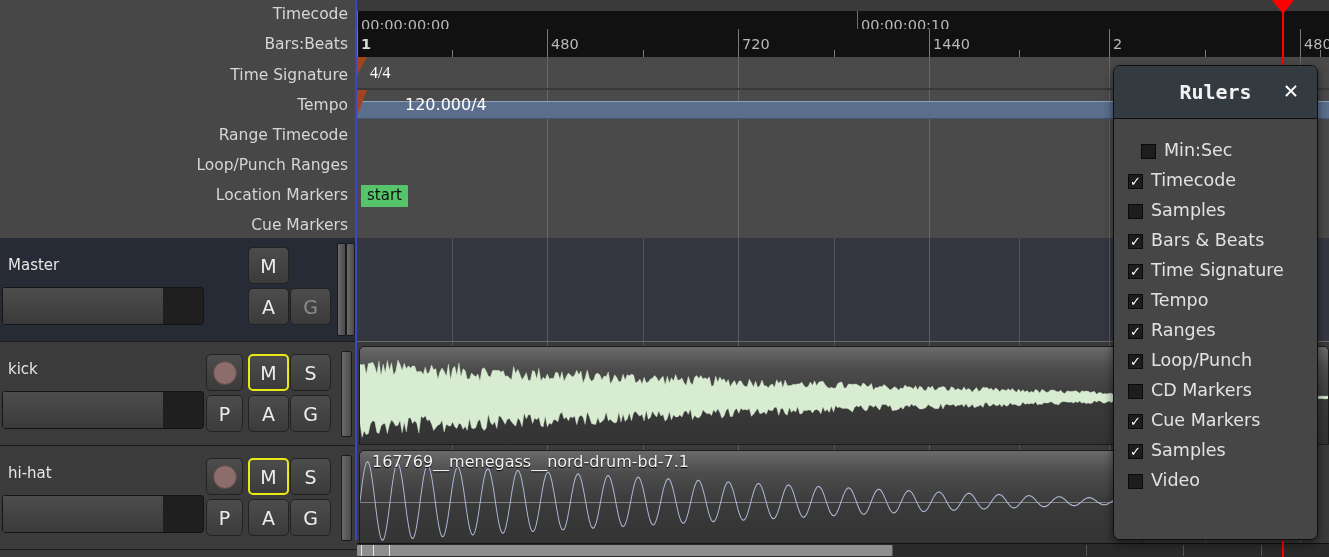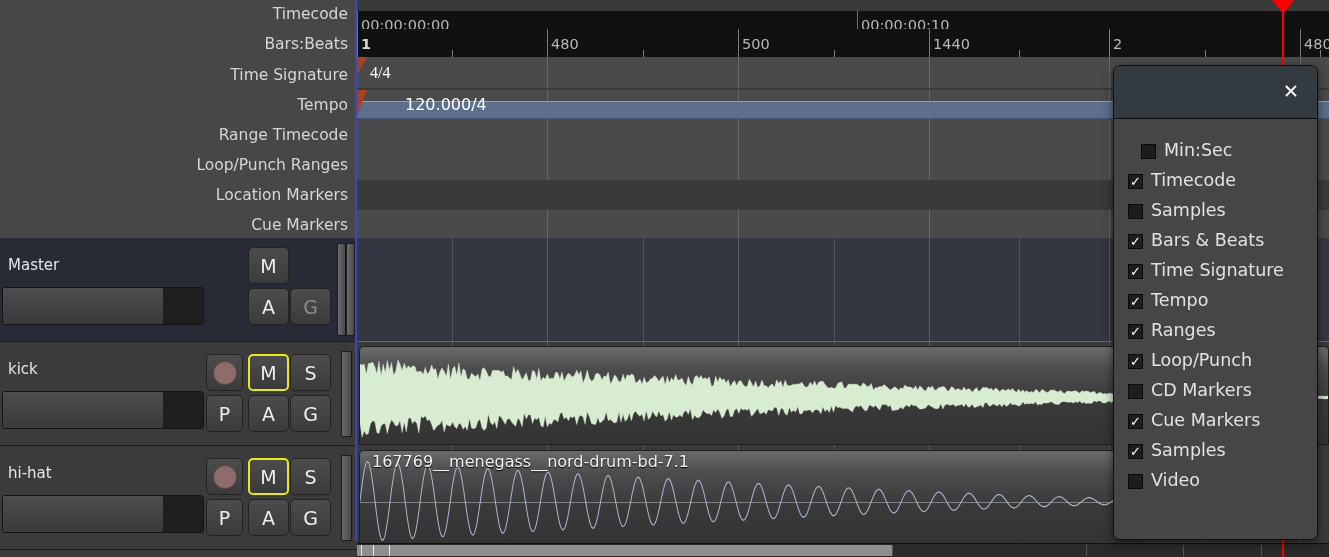"500" div.ticklabel { text: 500 -> 720 }
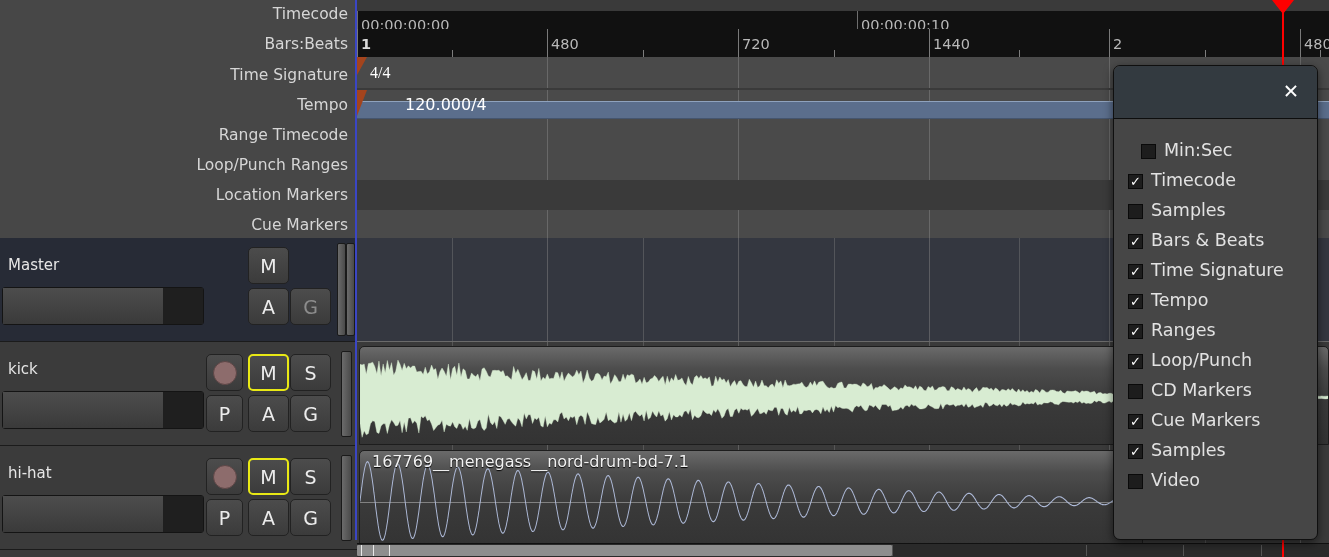"Rulers" div { html: none -> <div>Rulers</div> }
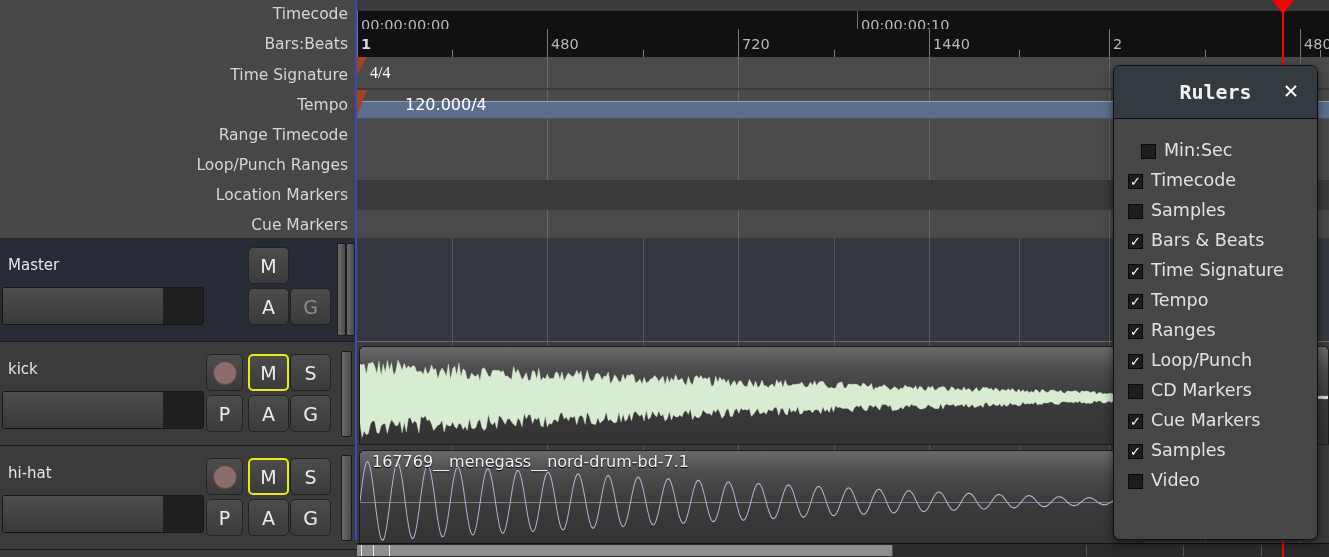"start" div.lane { html: none -> <div> <div></div> <div></div> <div></div> <div></div> <div></div> <div>start</div> </div> }
